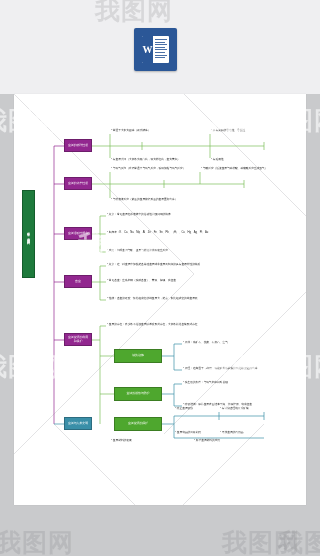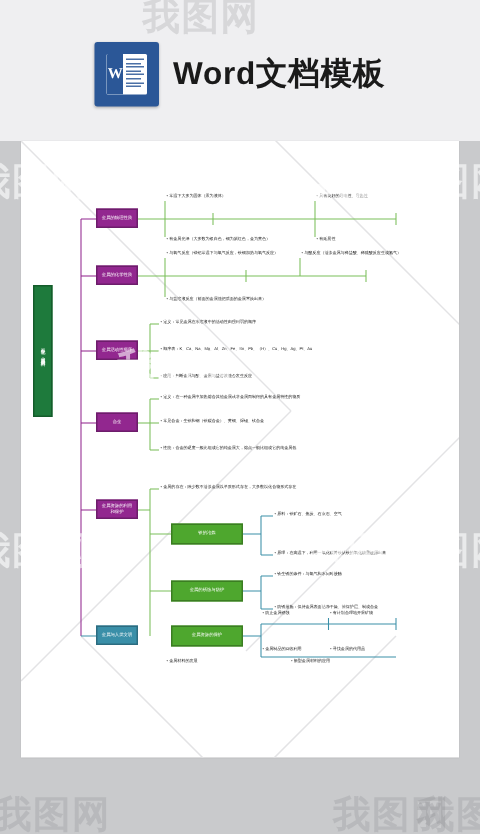"Word文档模板" div.h1 { html: <div>Word文档模板</div> -> none }
